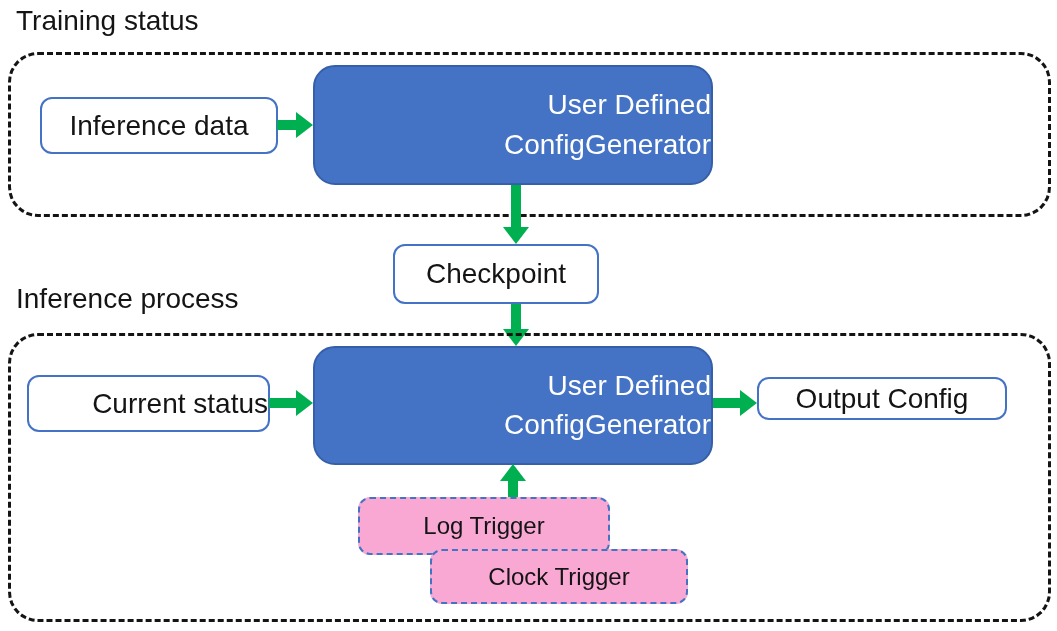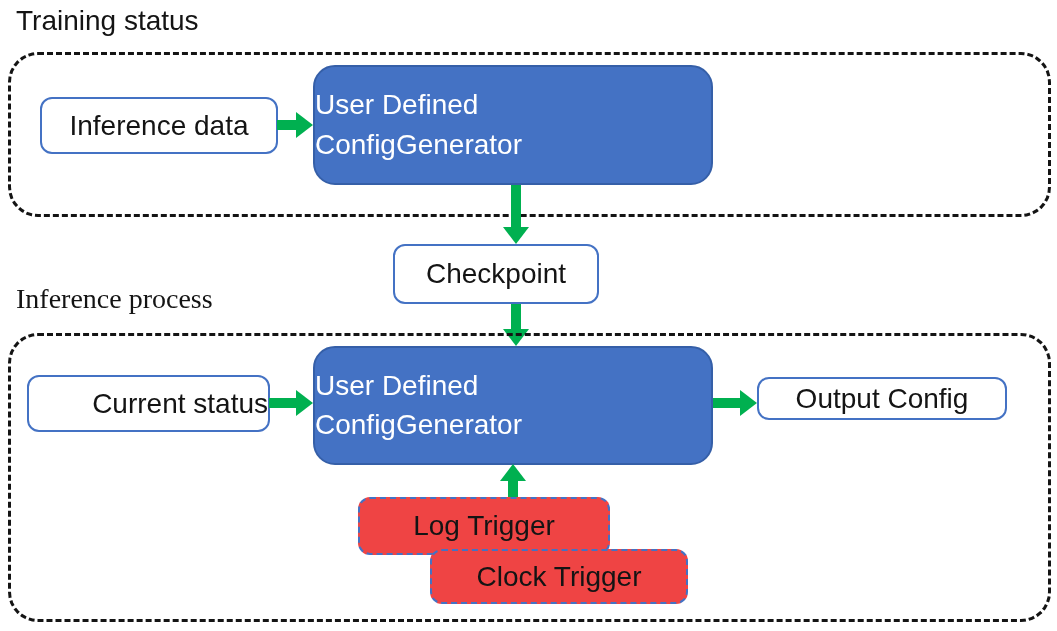"User Defined" .gen-box { align-items: flex-start -> flex-end }
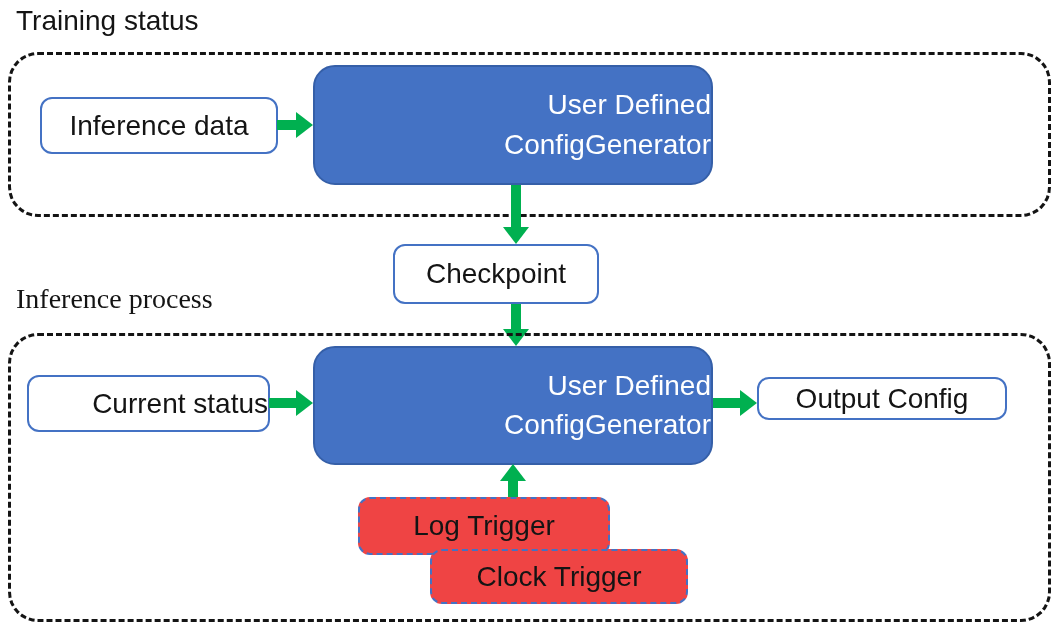"Inference process" div.abs { font-family: Liberation Serif, serif -> none }
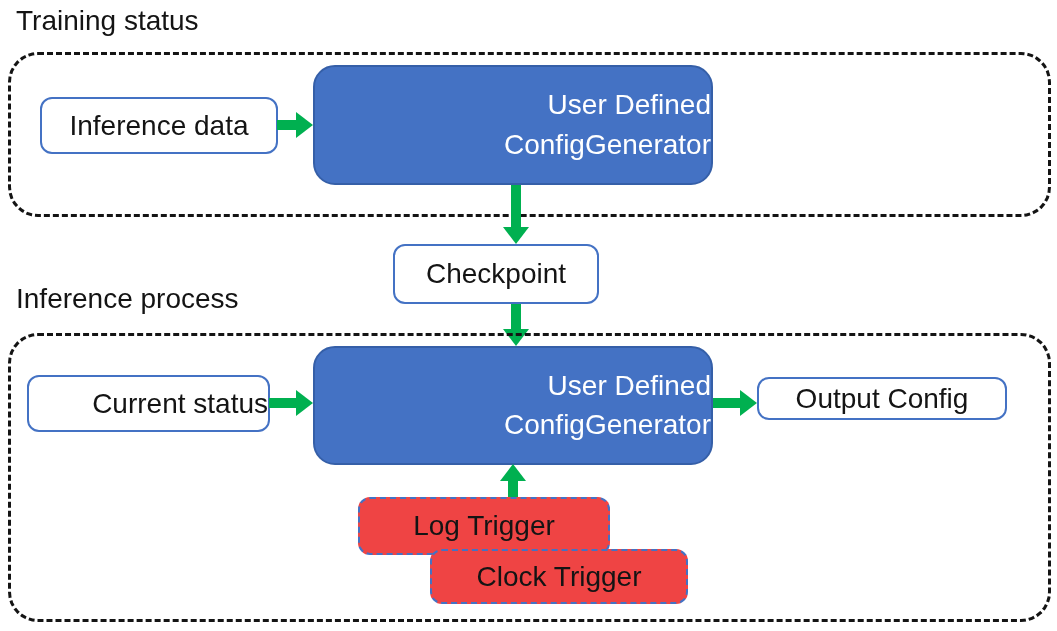"Log Trigger" .trigger-box { background: #ef4444 -> #f9a8d4; font-size: 28px -> 24px }
